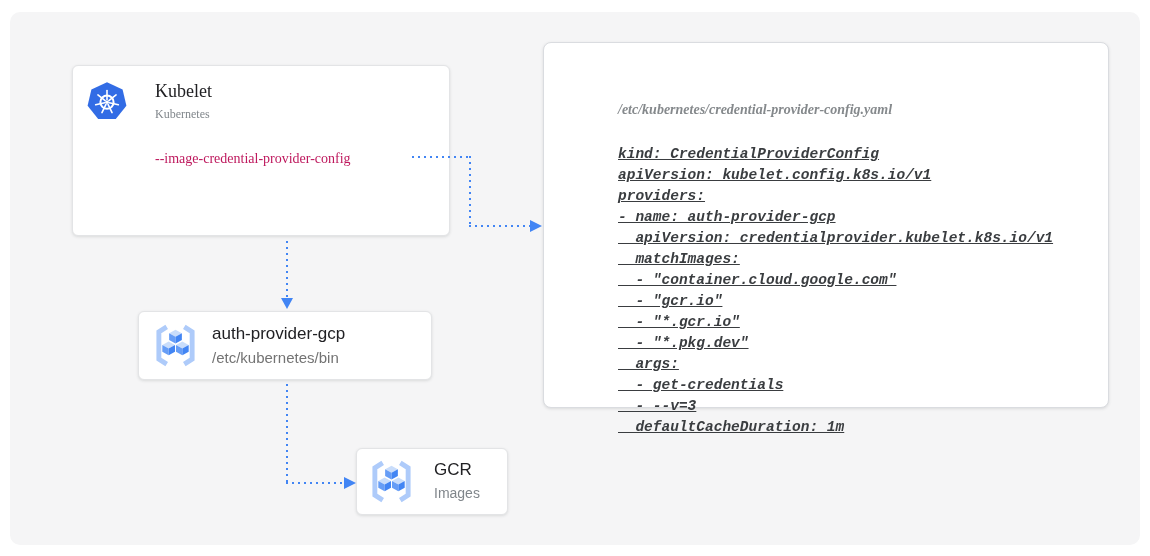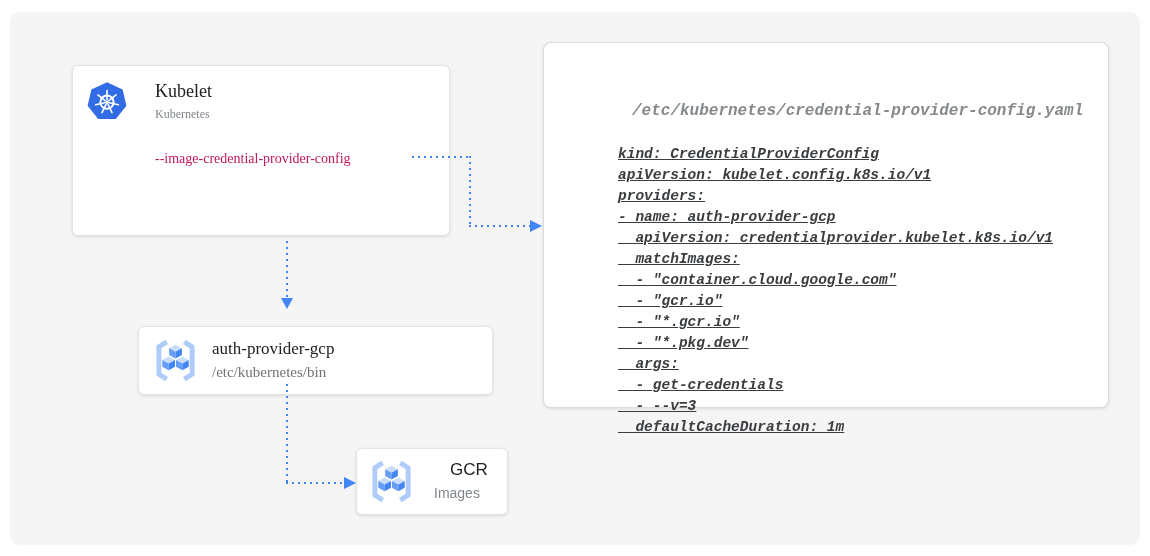"/etc/kubernetes/credential-provider-conf" .yaml-filename { font-family: Liberation Mono, monospace -> Liberation Serif, serif; font-size: 16px -> 14px; left: 88px -> 74px }
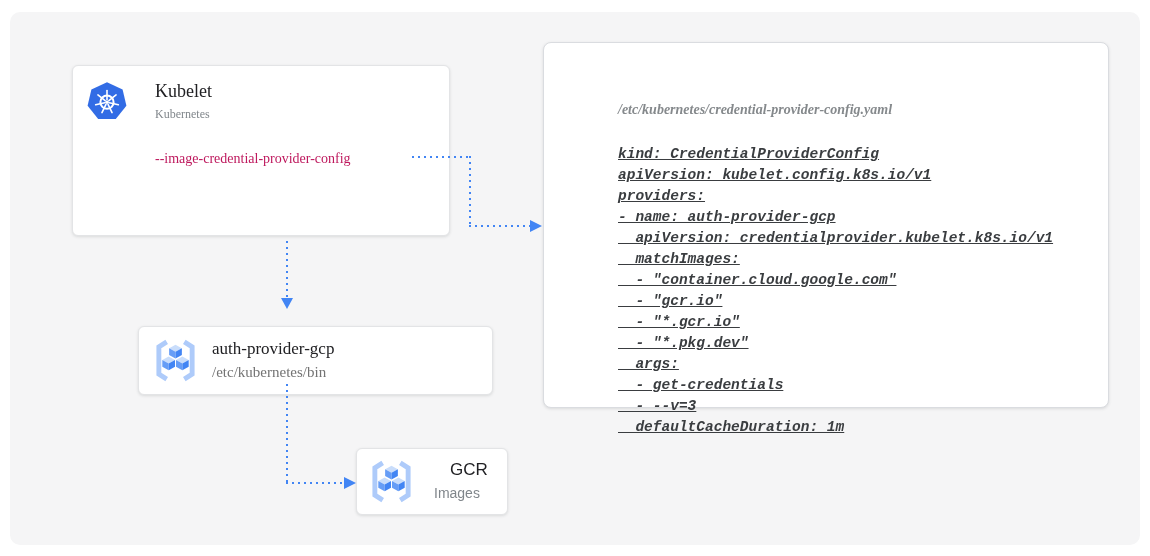"auth-provider-gcp" .auth-card { font-family: Liberation Serif, serif -> none; top: 326px -> 311px; width: 355px -> 294px }
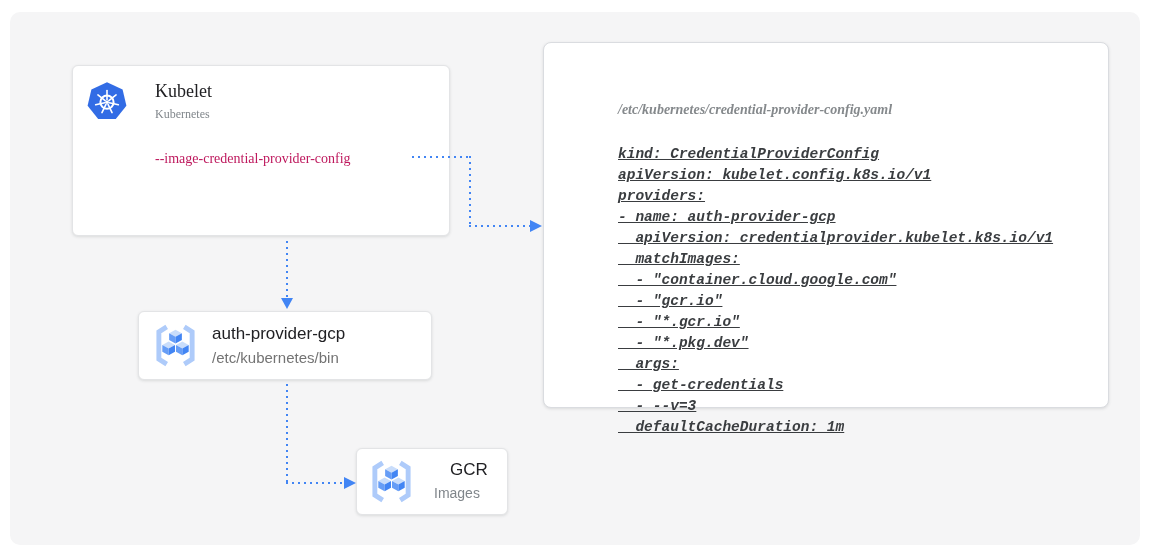"GCR" .gcr-card .title { margin-left: 16px -> none }
